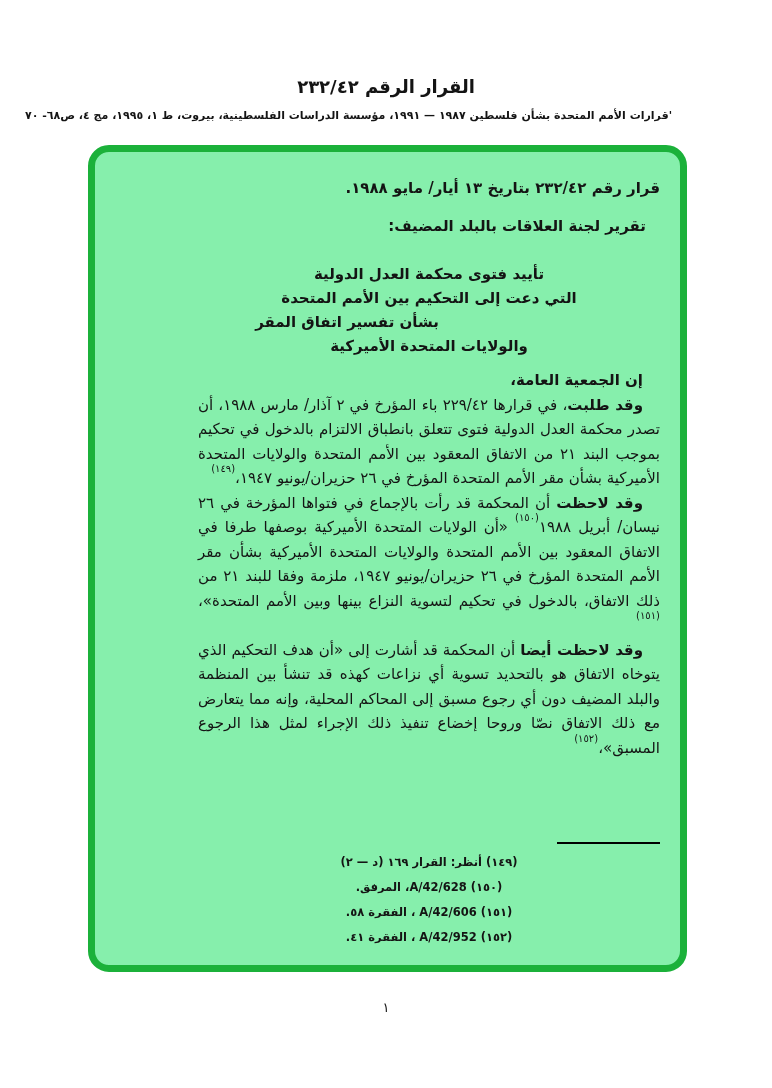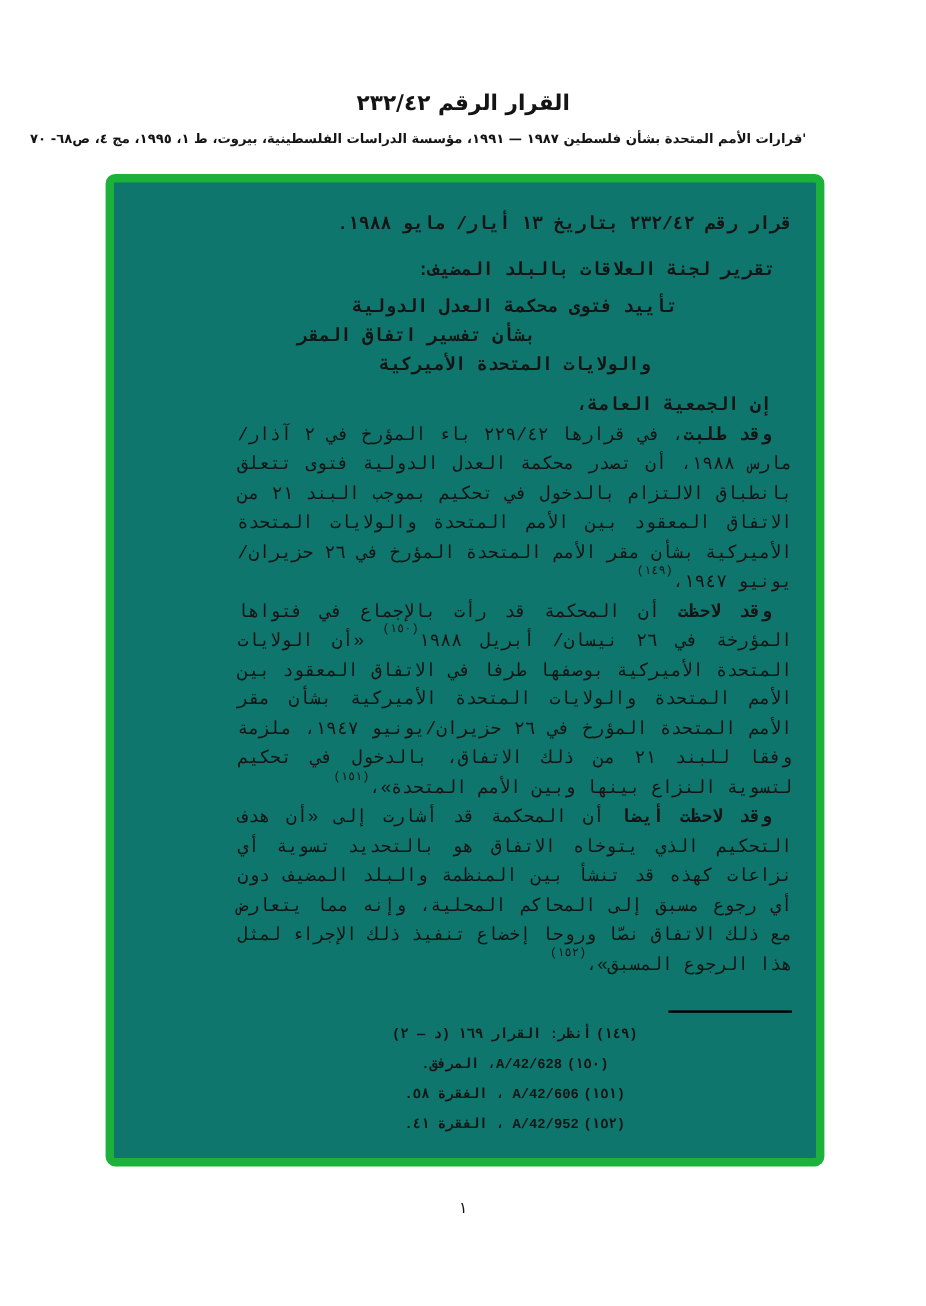"قرار رقم ٢٣٢/٤٢ بتاريخ ١٣" .green-box { background: #0f766e -> #86efac; border-radius: 8px -> 21px; font-family: Liberation Mono, monospace -> none }
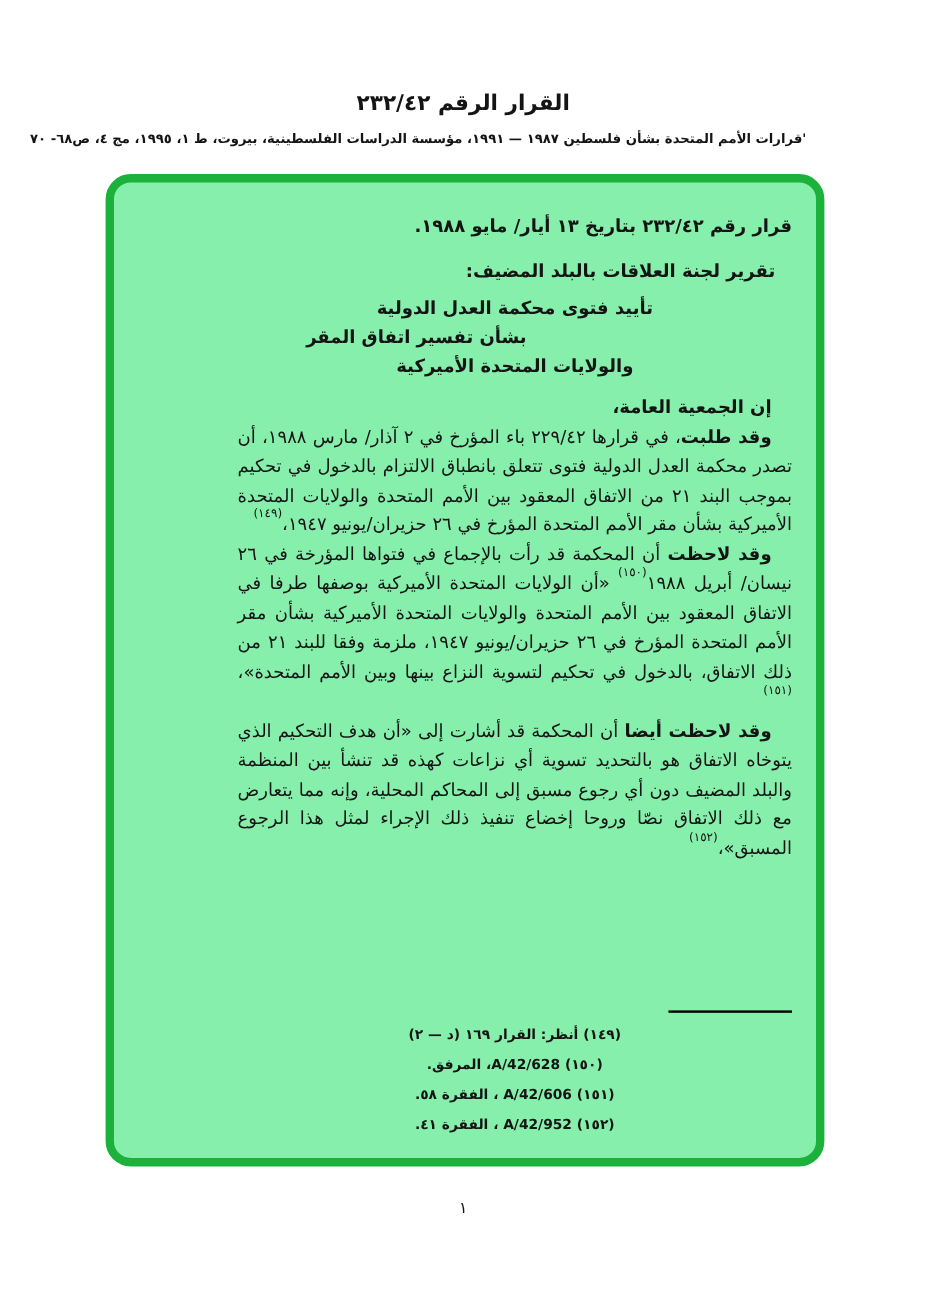"تقرير لجنة العلاقات بالبلد المضيف:" .report-line { margin: 0 0 7px 0 -> 0 0 24px 0 }
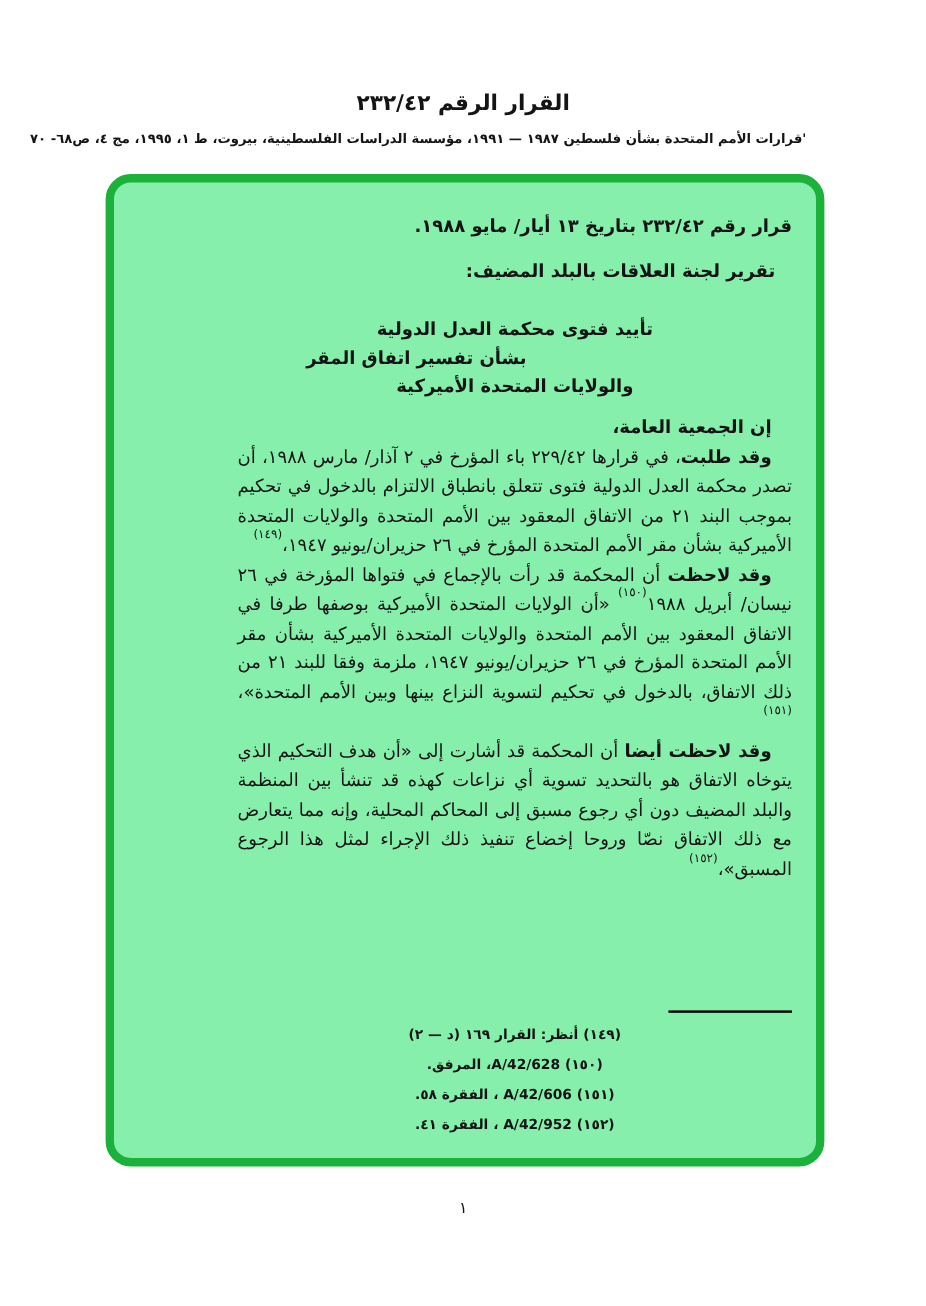"التي دعت إلى التحكيم بين" div.h-line { html: none -> <div>التي دعت إلى التحكيم بين الأمم المتحدة</div> }
